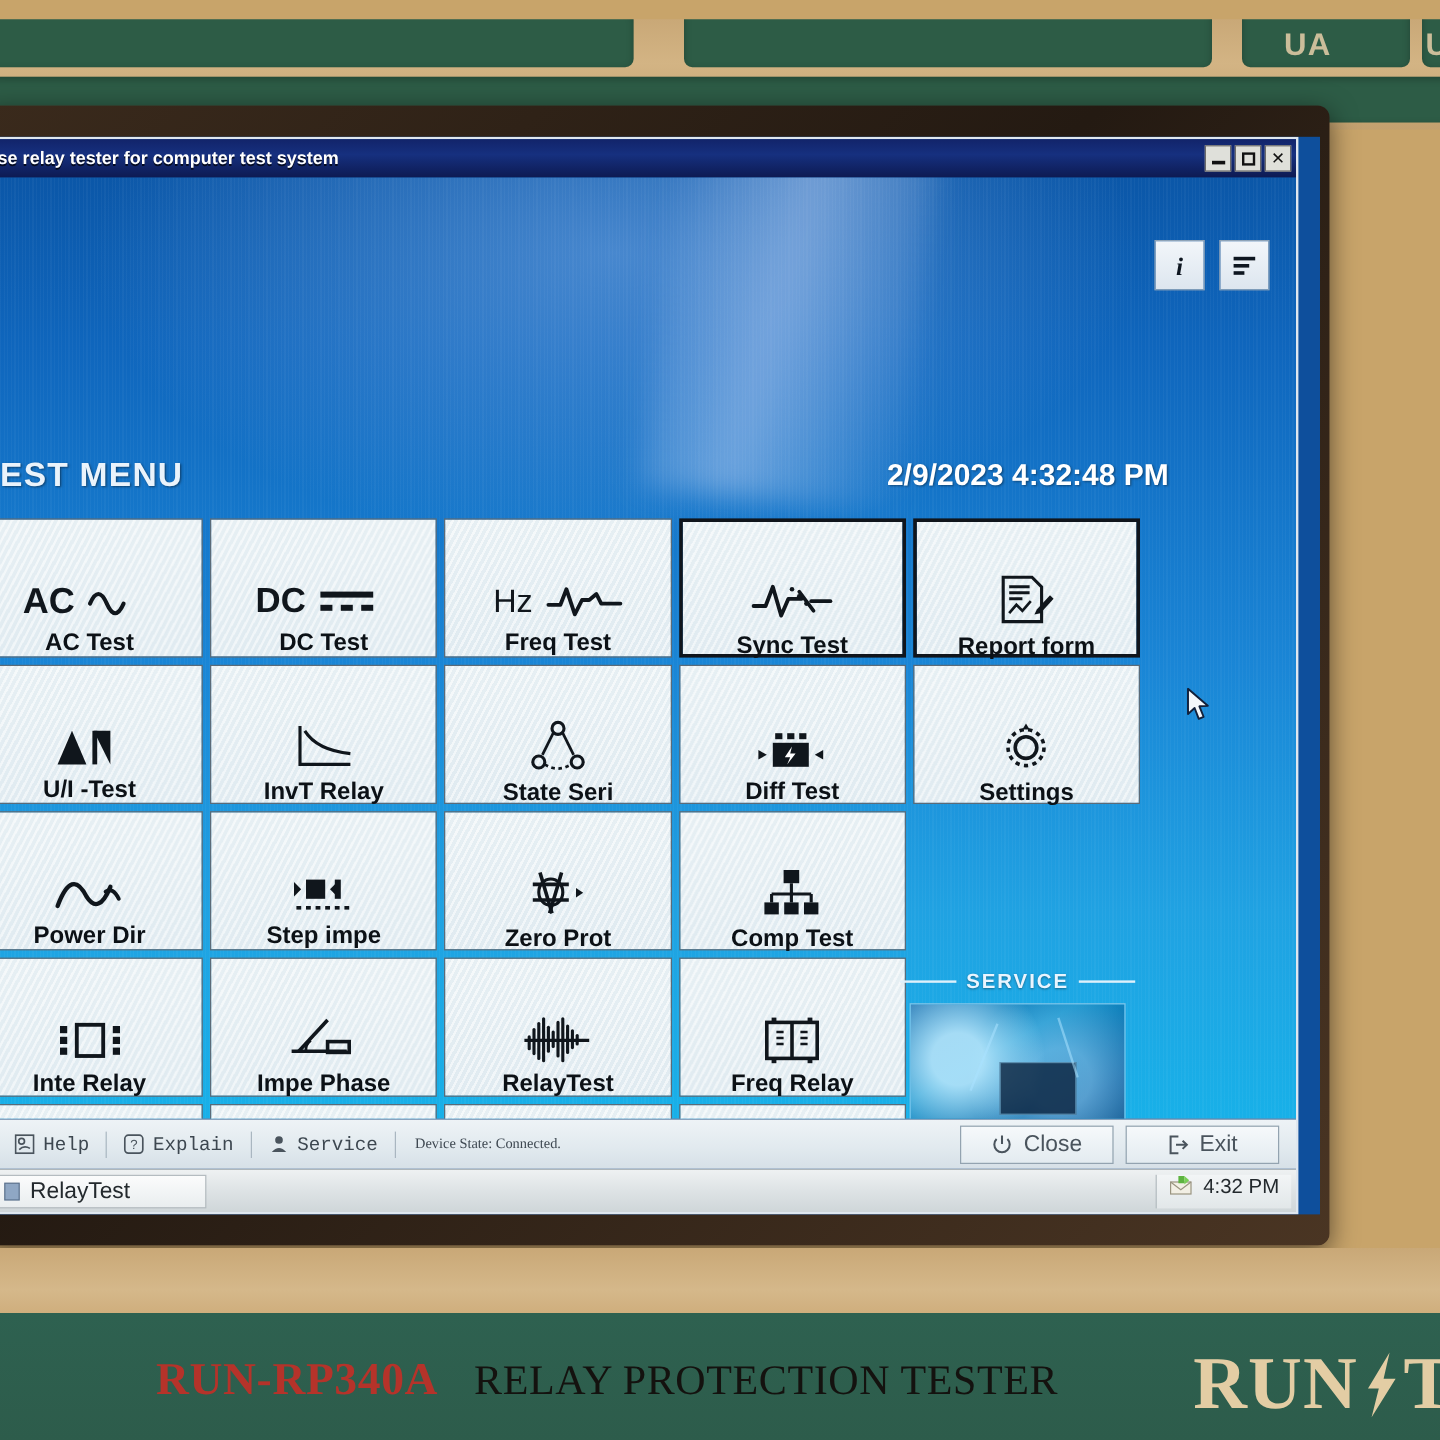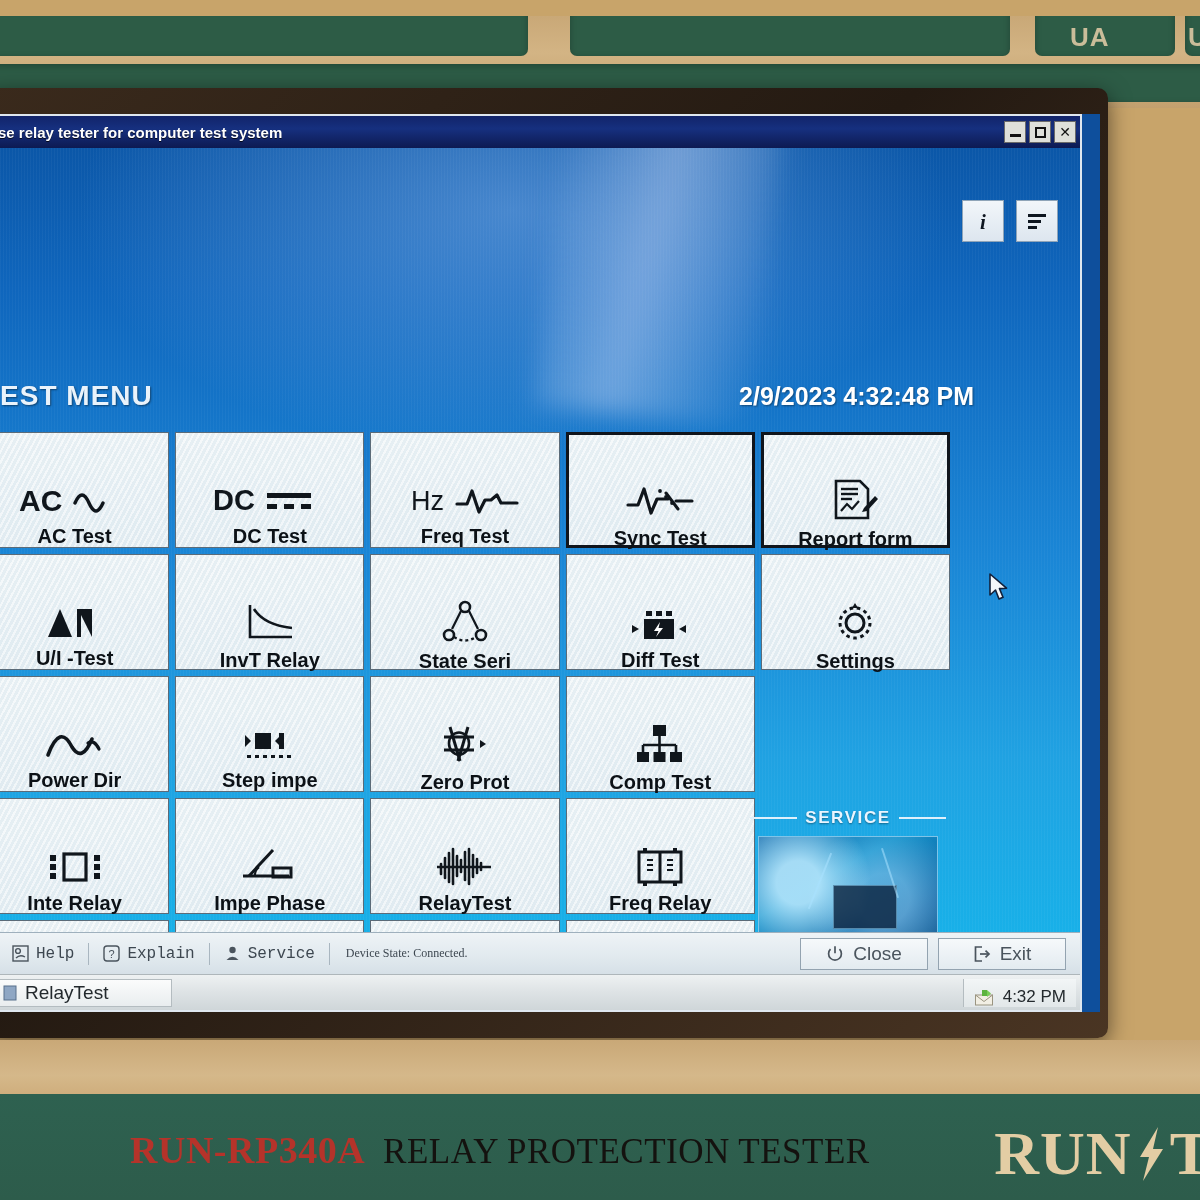"4:32 PM" #tray { align-items: flex-end -> flex-start }
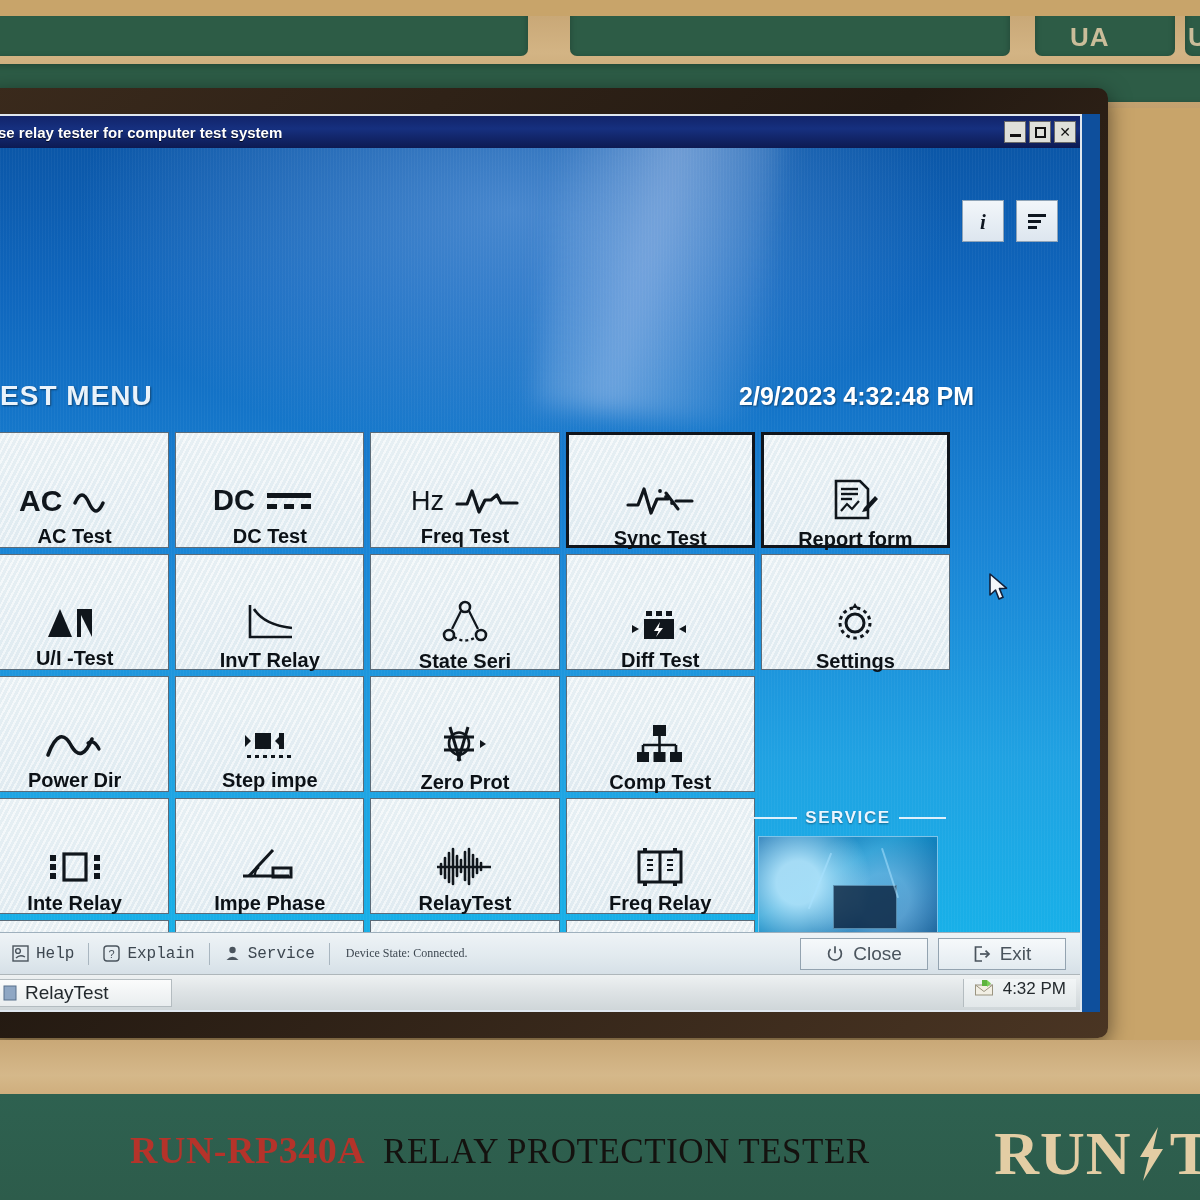"RUN-RP340A" #brand-line { gap: 18px -> 30px }
